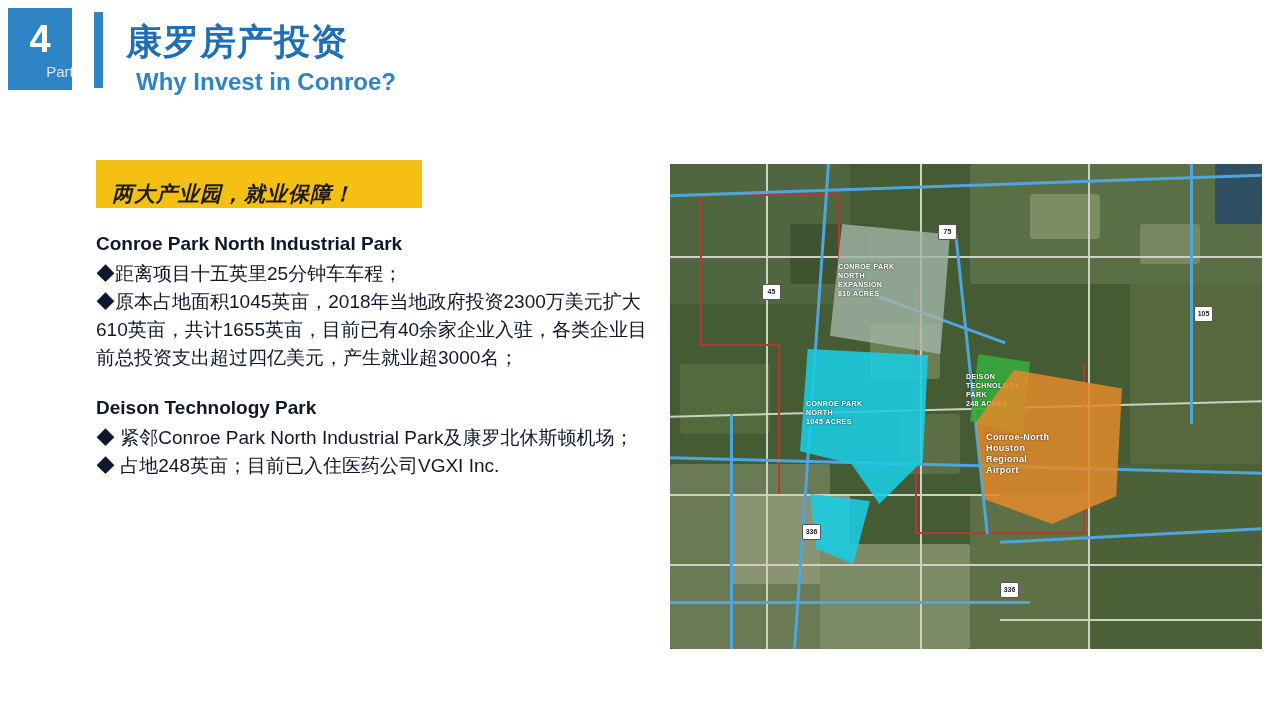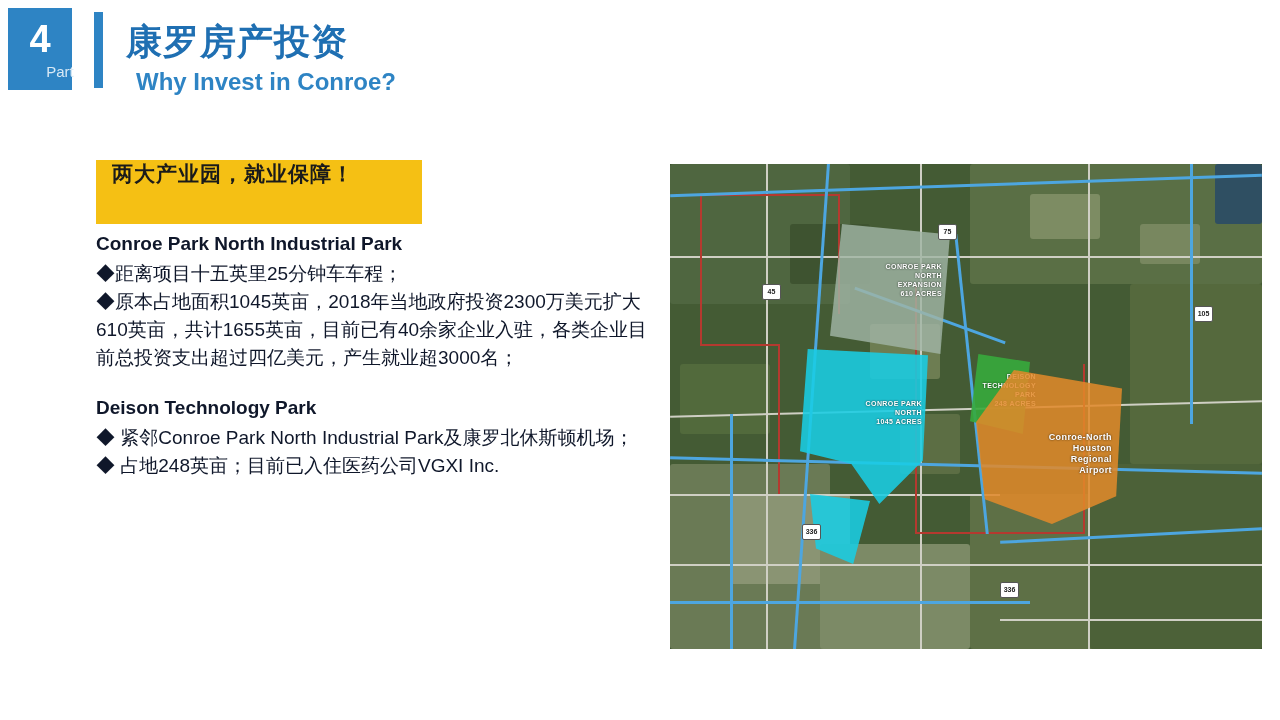"两大产业园，就业保障！" .highlight-box { align-items: flex-start -> flex-end; font-style: none -> italic; height: 64px -> 48px }
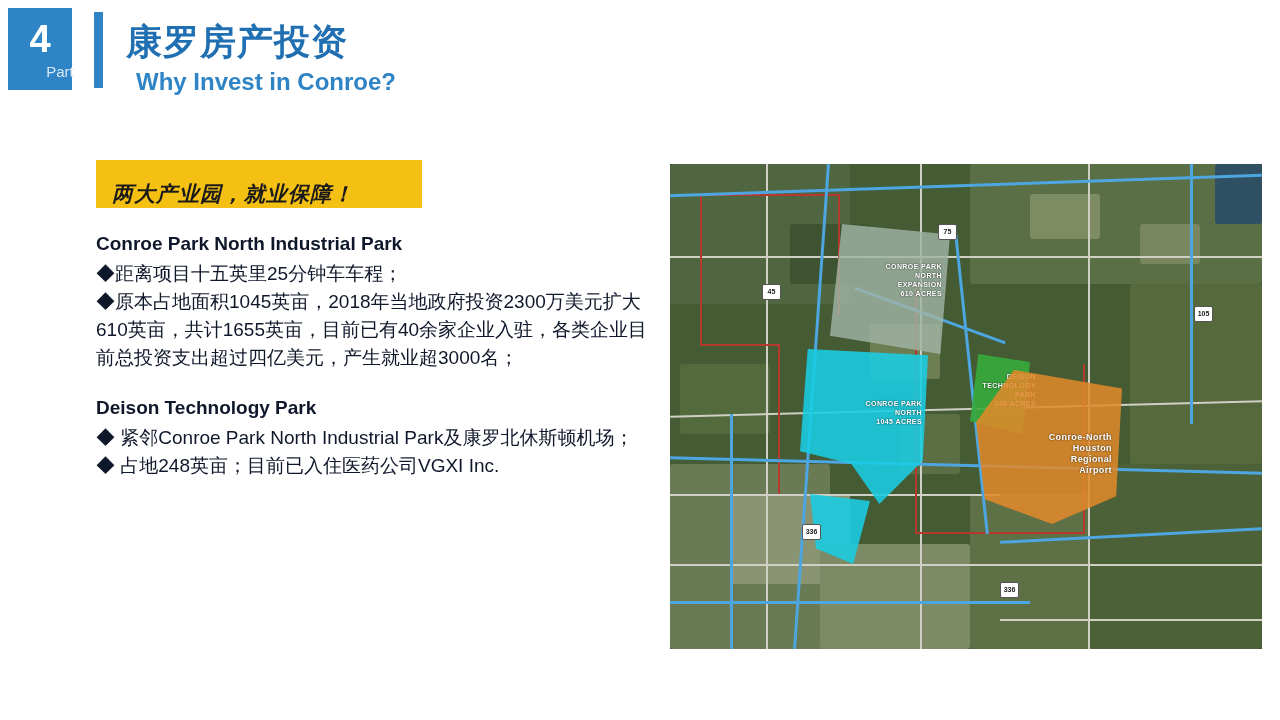"Conroe-North" .zone-label { text-align: right -> left }
